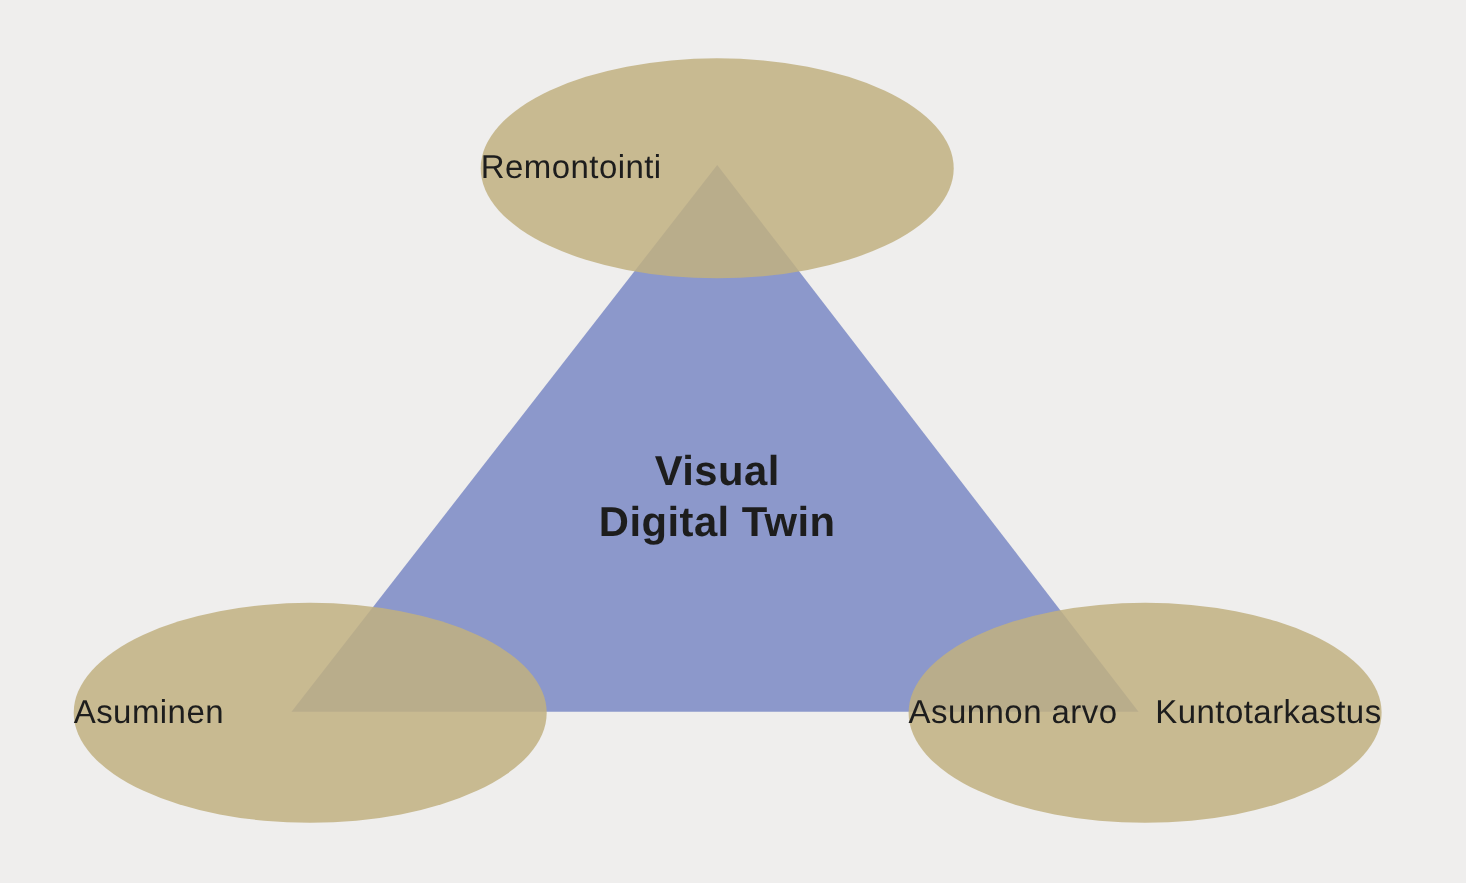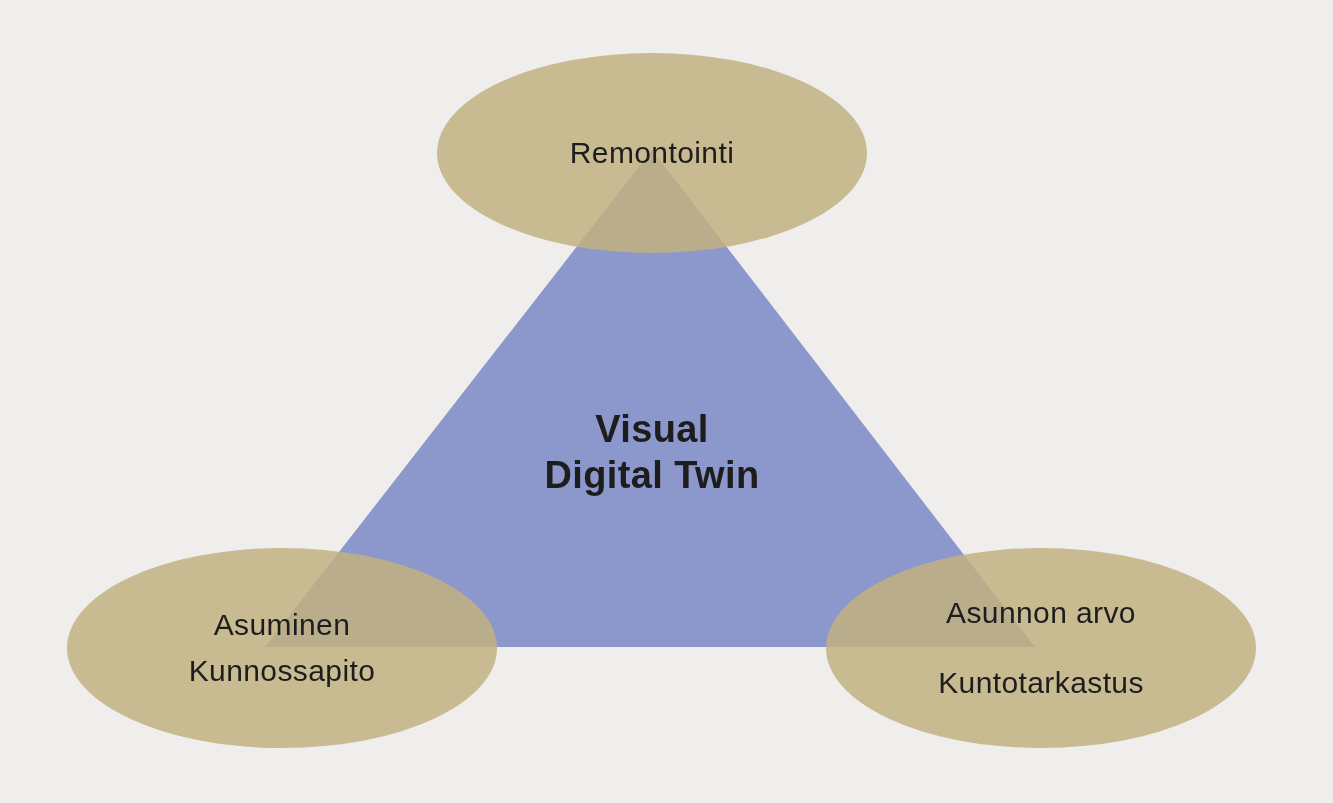"Remontointi" .ellipse { flex-direction: column -> row; justify-content: center -> space-between }
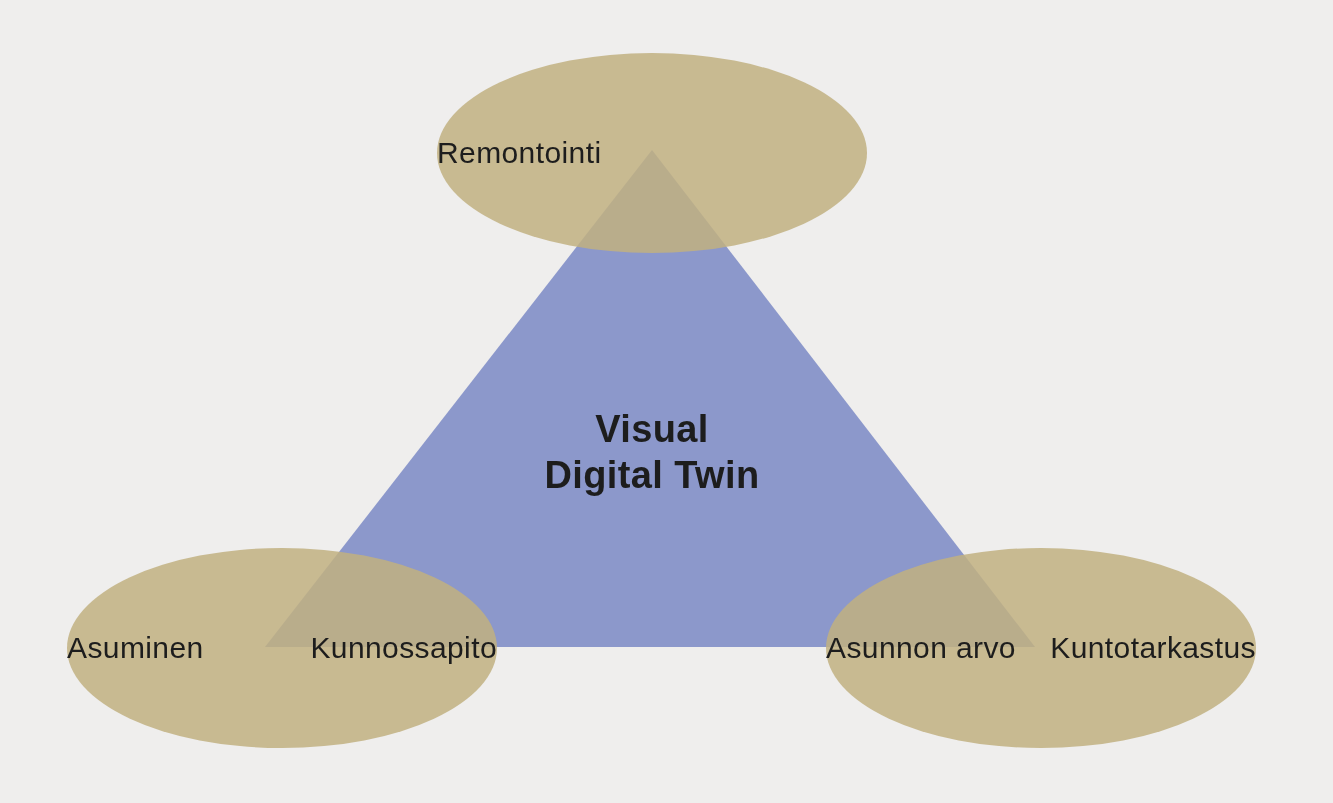"Kunnossapito" span.ellipse-label { html: <span>Kunnossapito</span> -> none }
